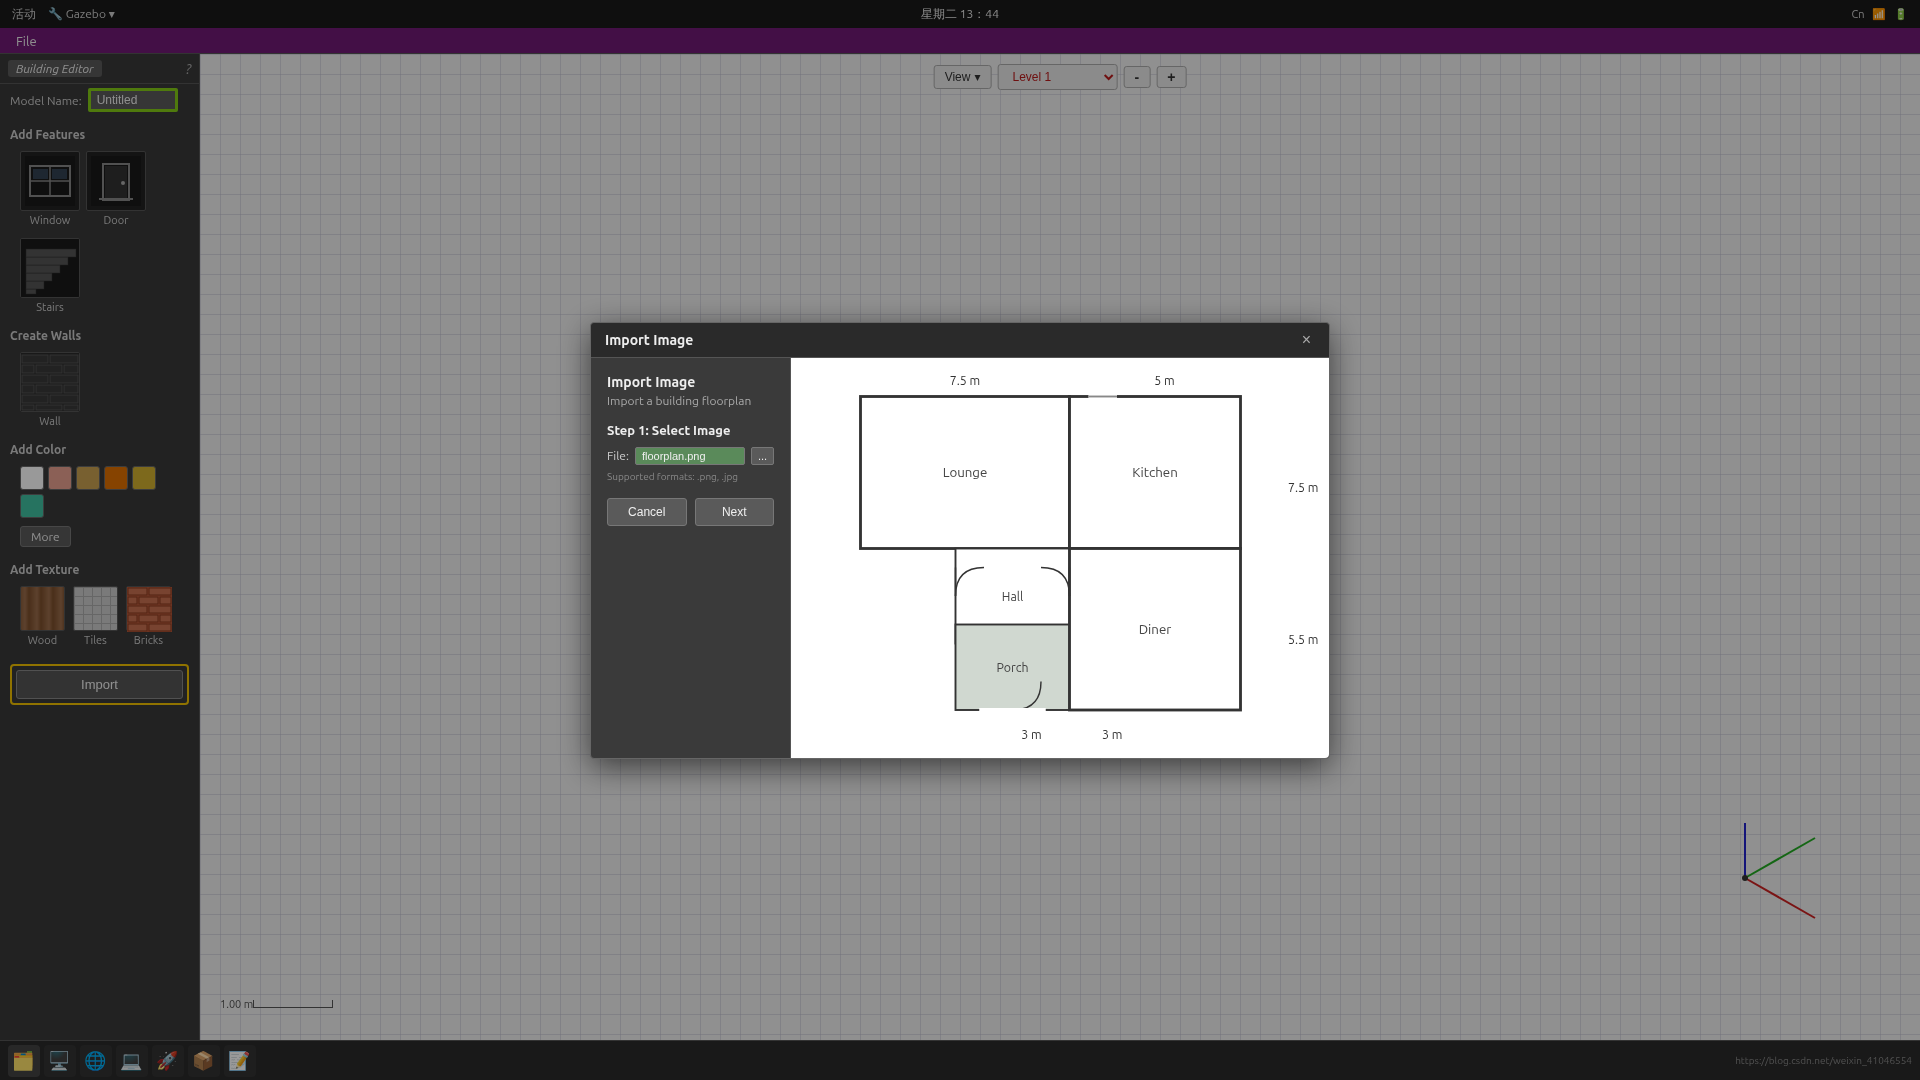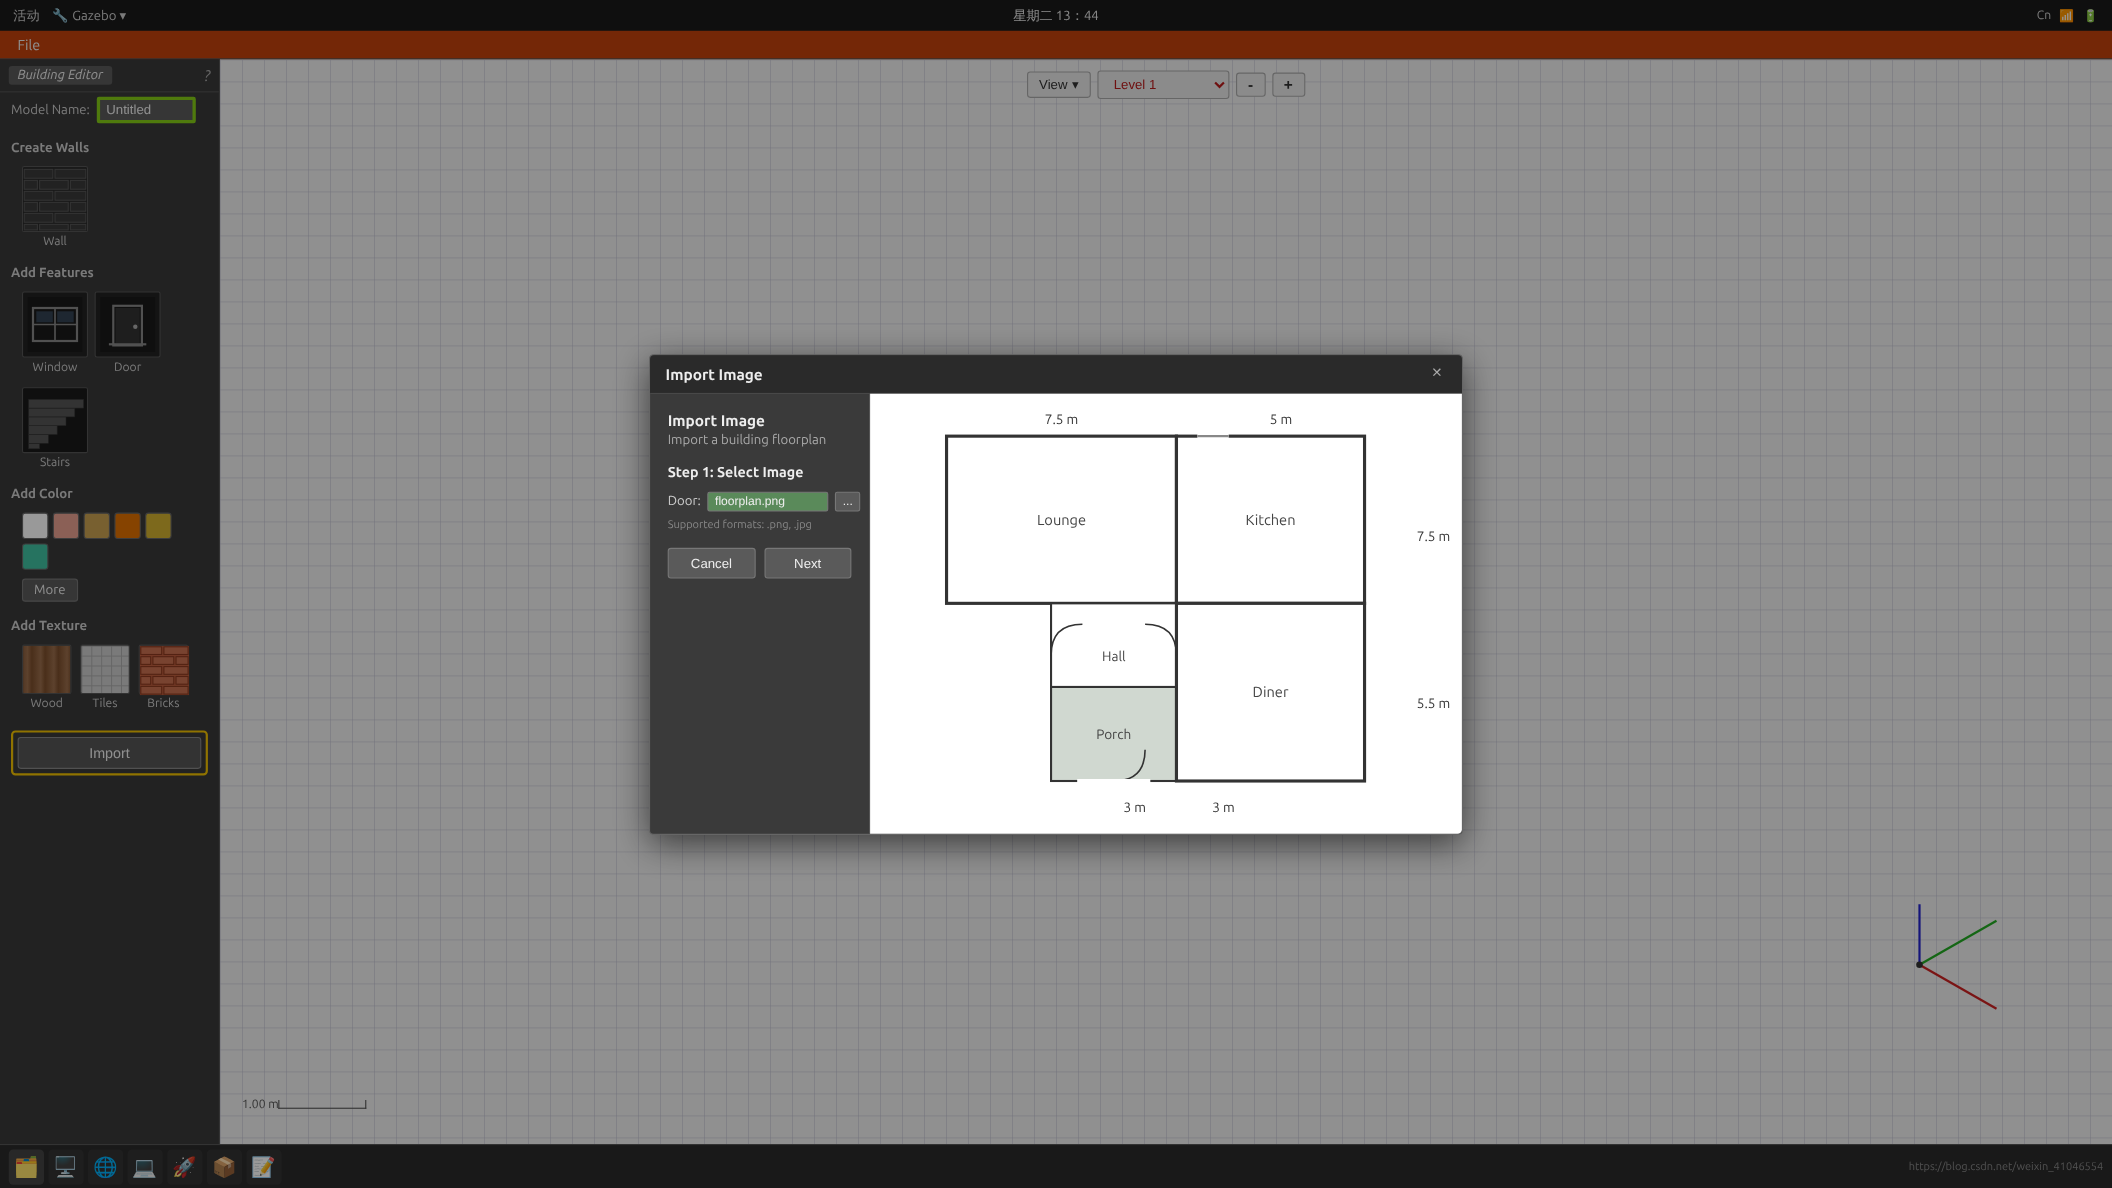"File" #menubar { background: #c2410c -> #701a75 }
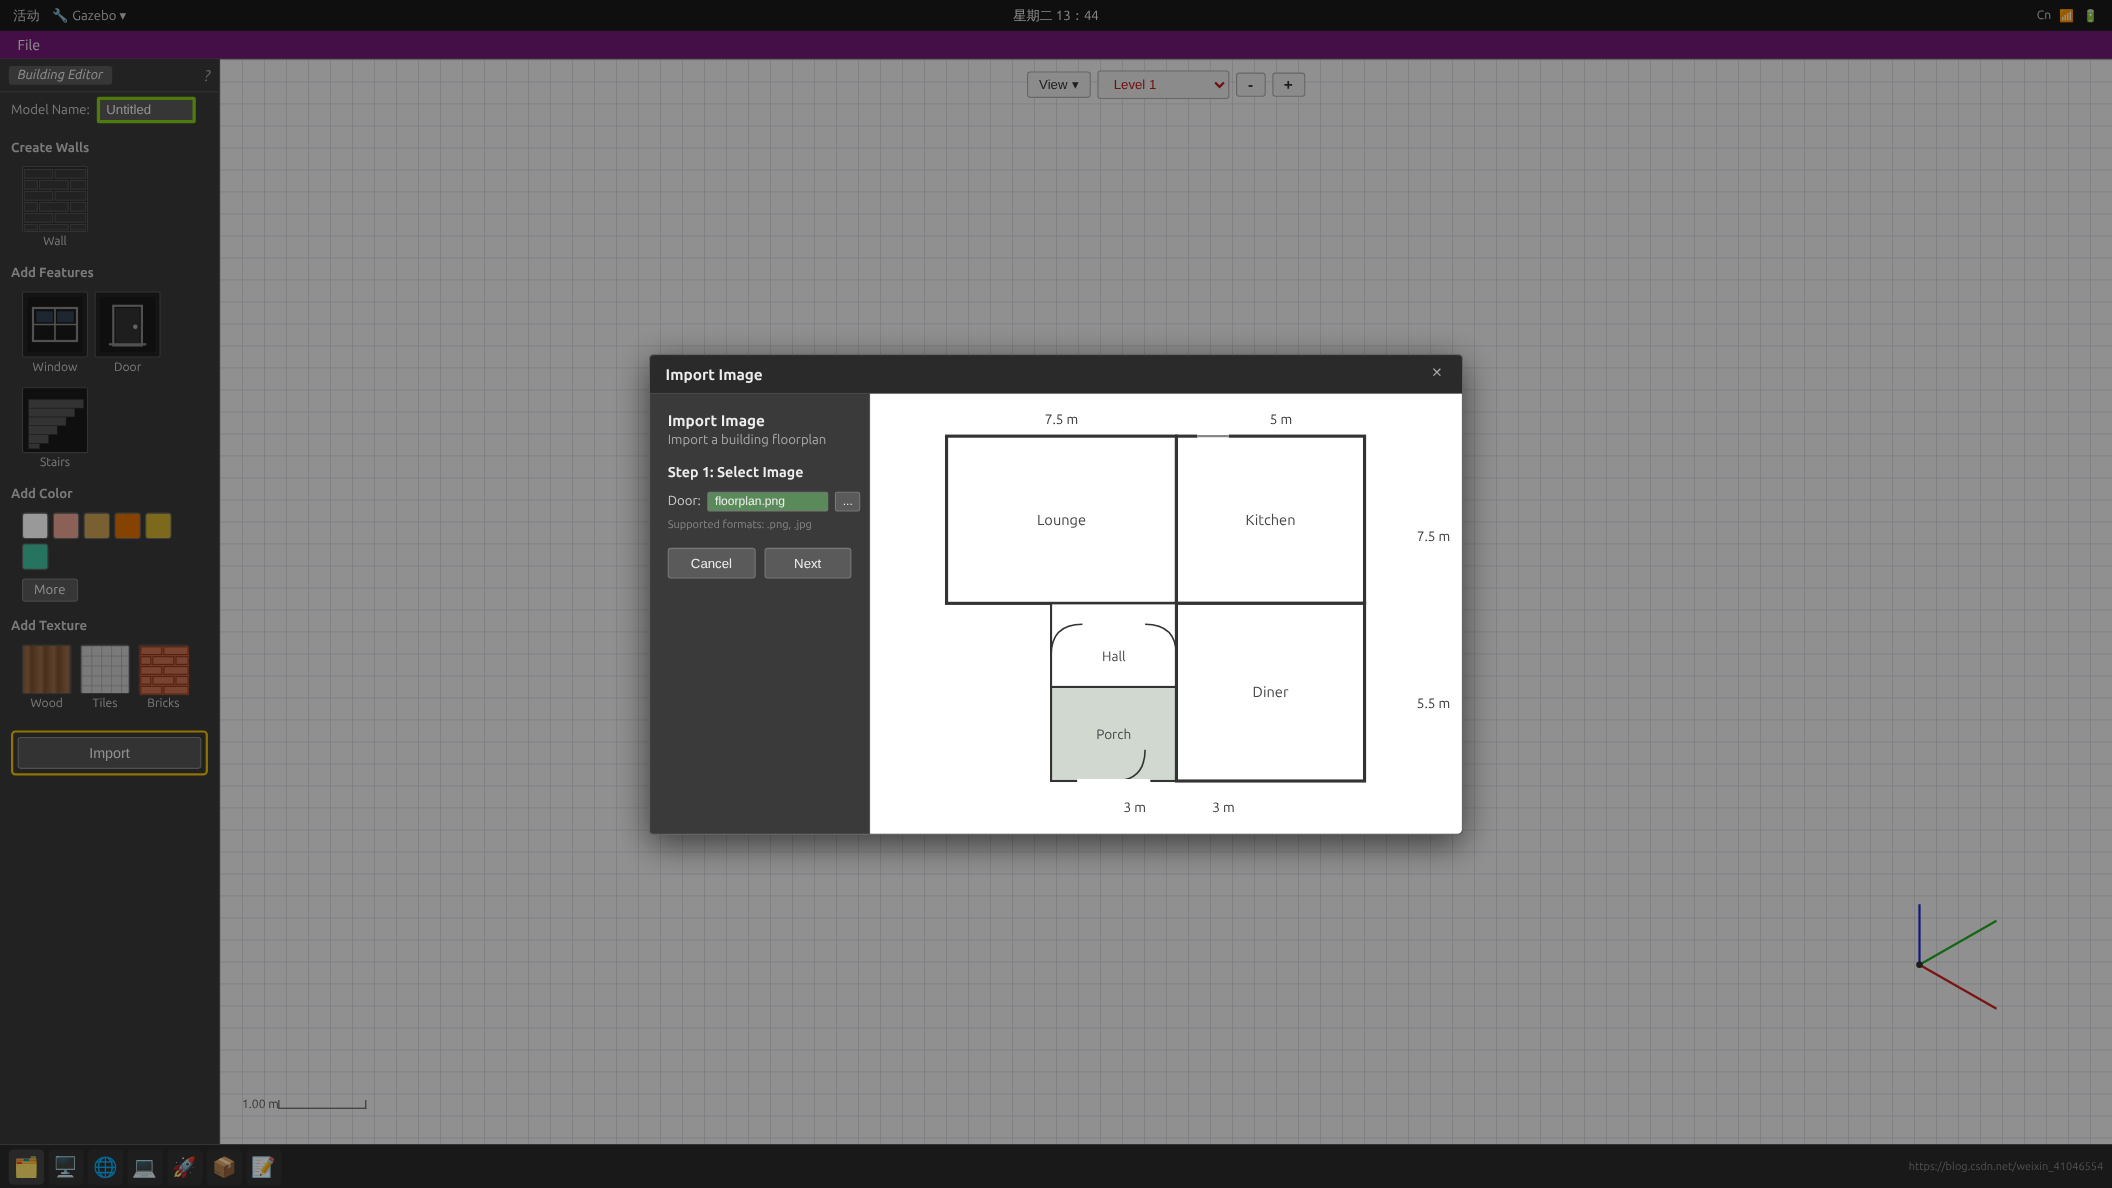"Create Walls" div.sidebar-section { order: before "Add Features" -> after "Add Features" }
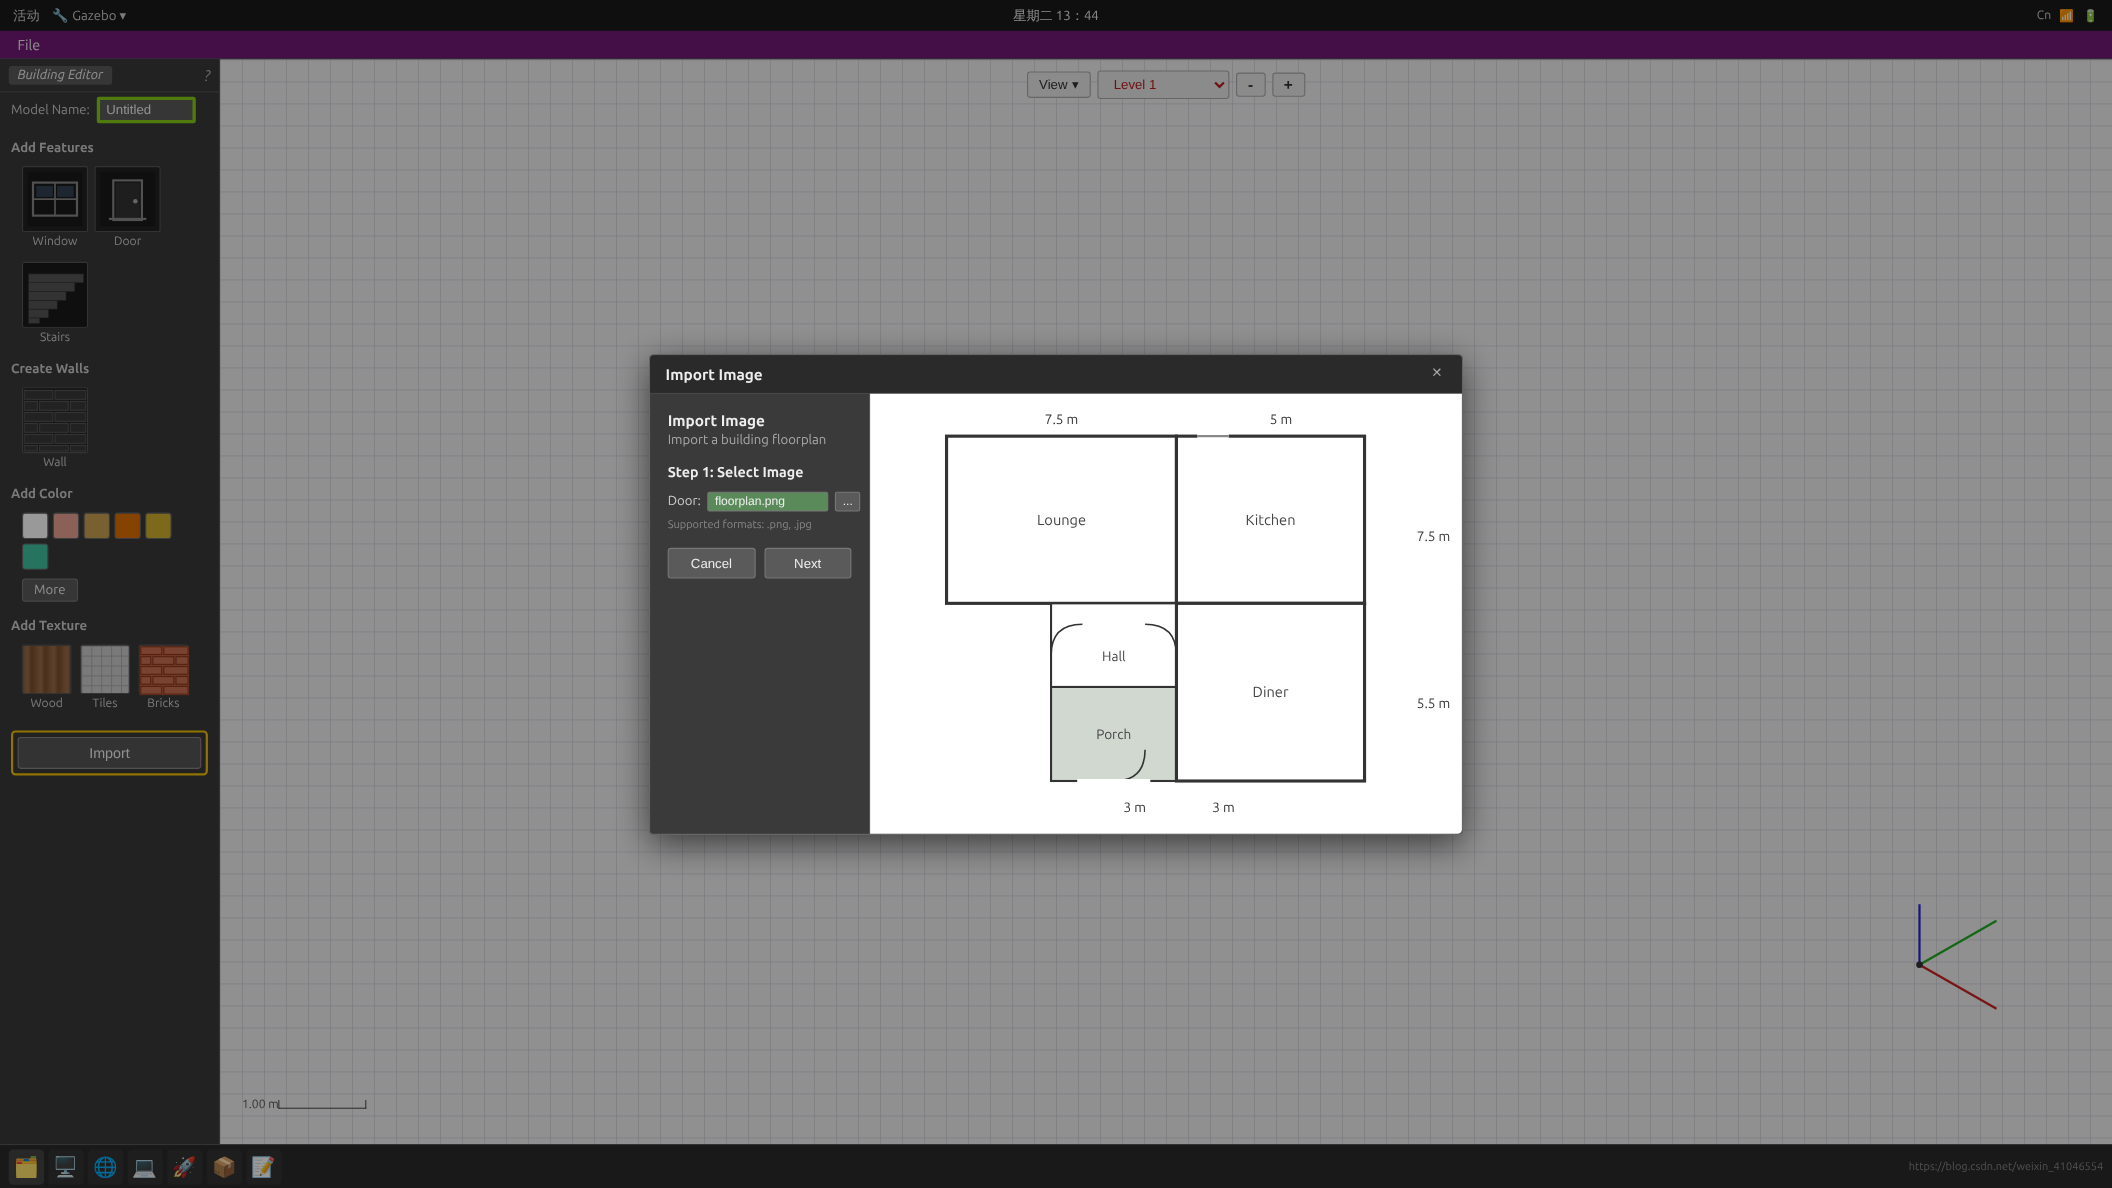"Door:" span.file-label { text: Door -> File }
